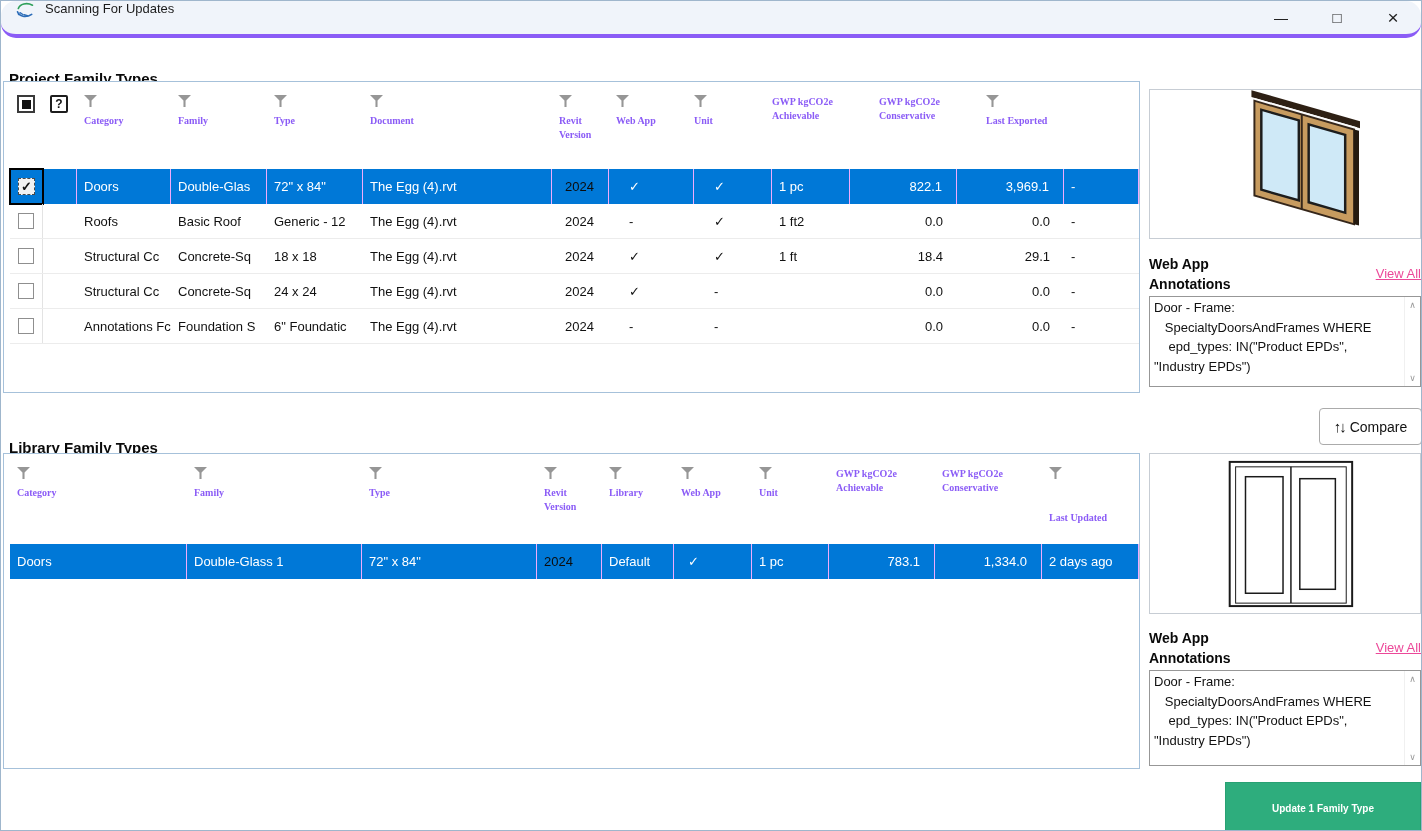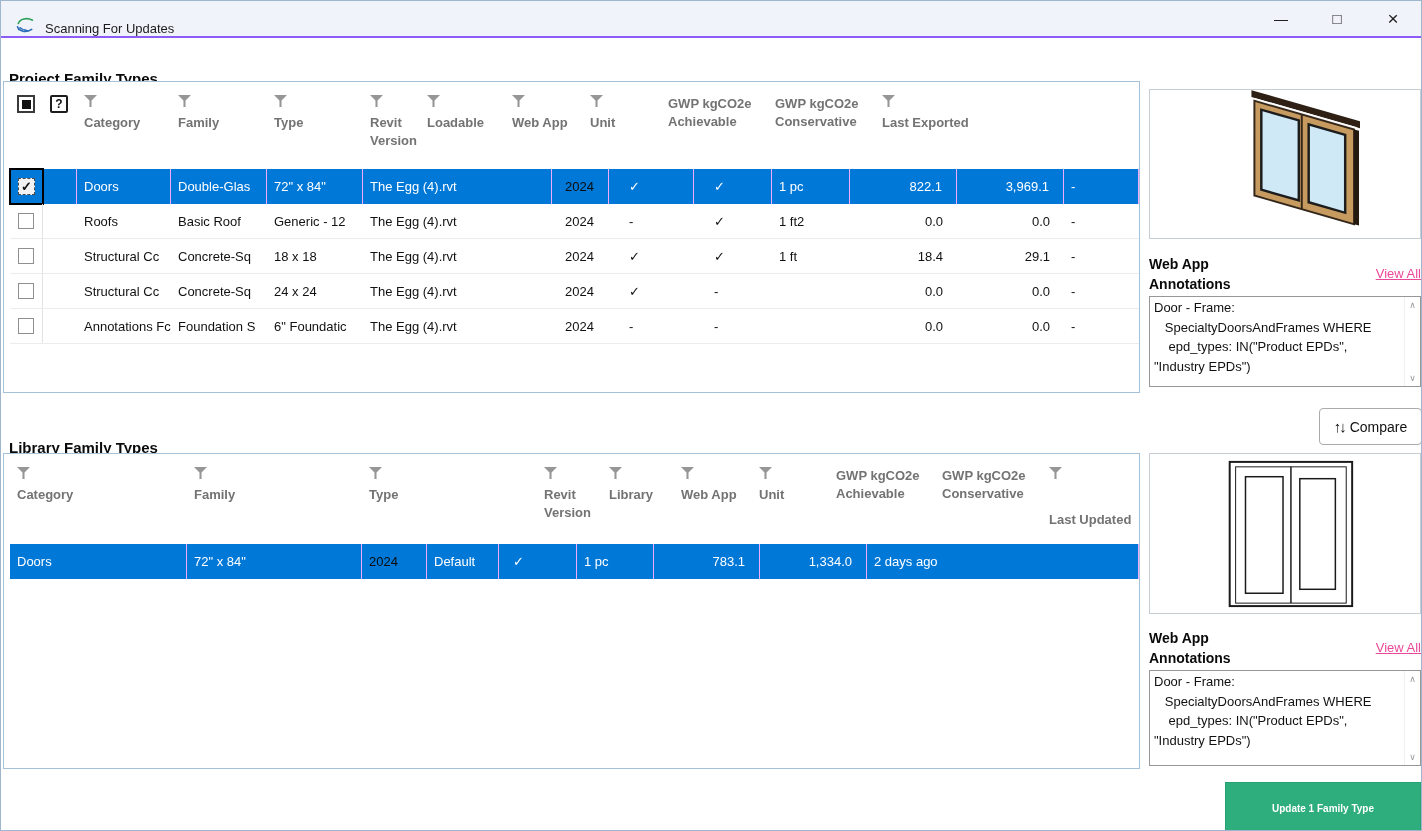"Scanning For Updates" .titlebar { align-items: flex-end -> flex-start; border-bottom: 2px solid #8b5cf6 -> 4px solid #8b5cf6; border-radius: none -> 15px }
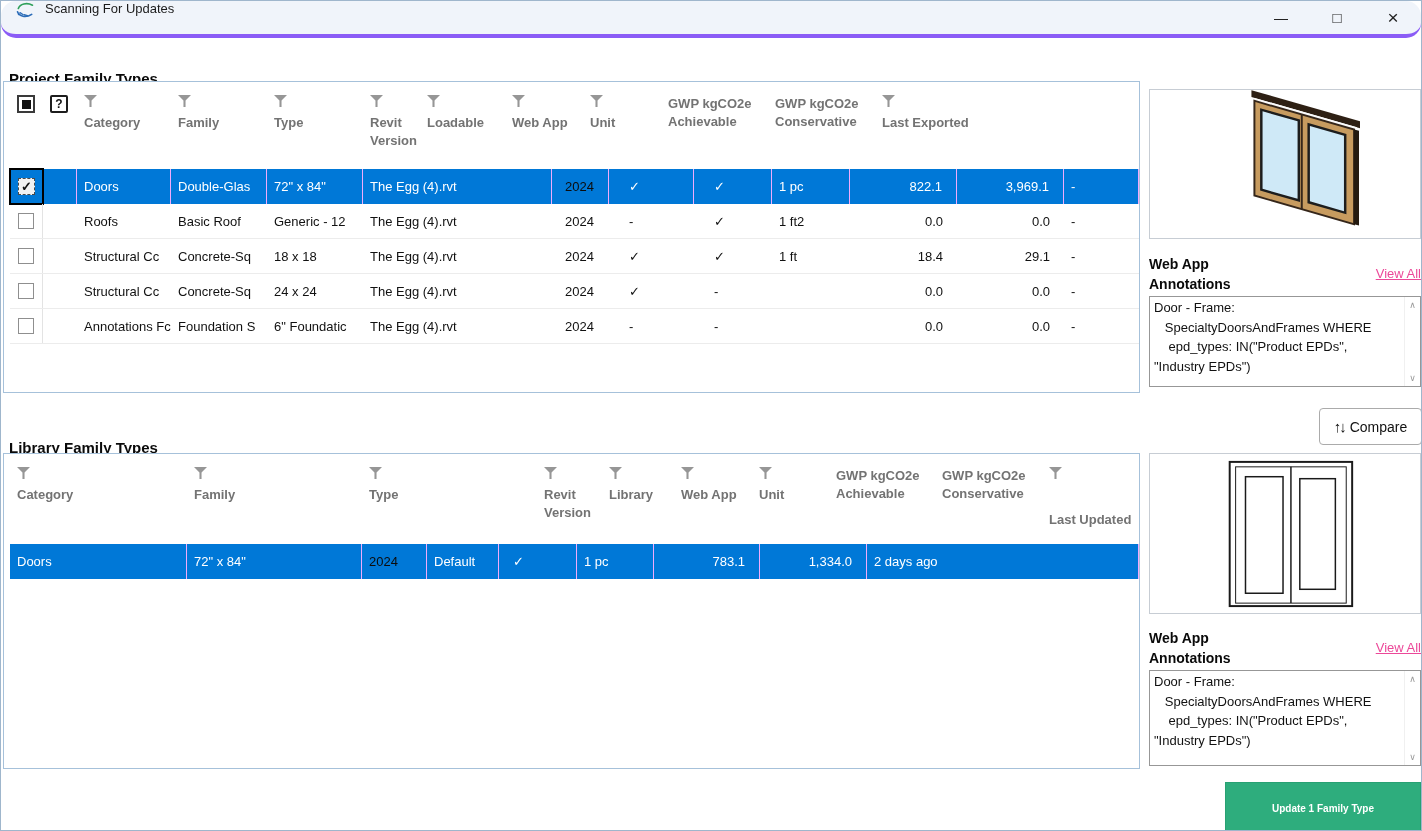"GWP kgCO2e Achievable" .th .lbl { color: #737373 -> #8b5cf6; font-family: none -> Liberation Serif, serif; font-size: 13px -> 10px }
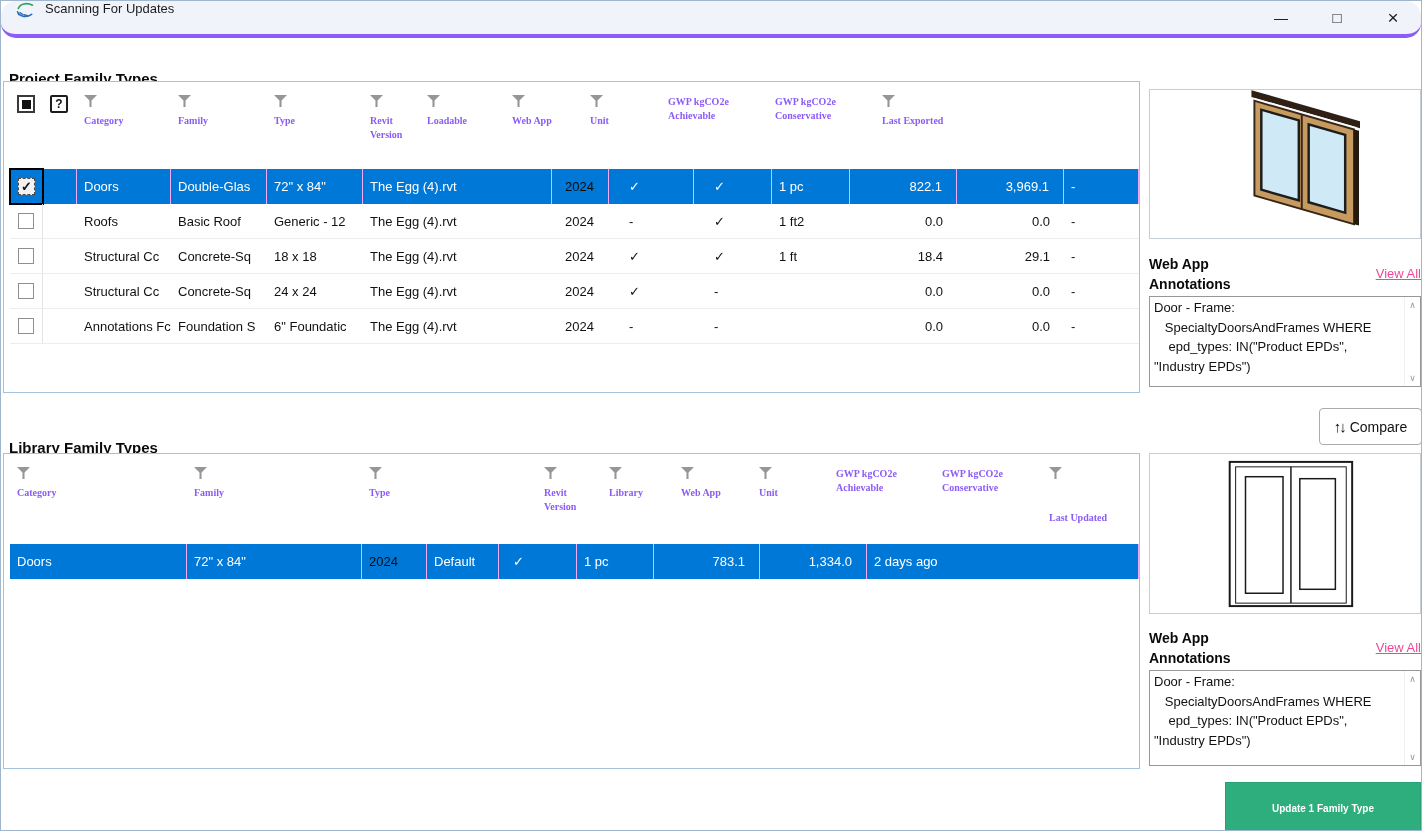"Document" div.th { html: none -> <div> <span></span> <span>Document</span> </div> }
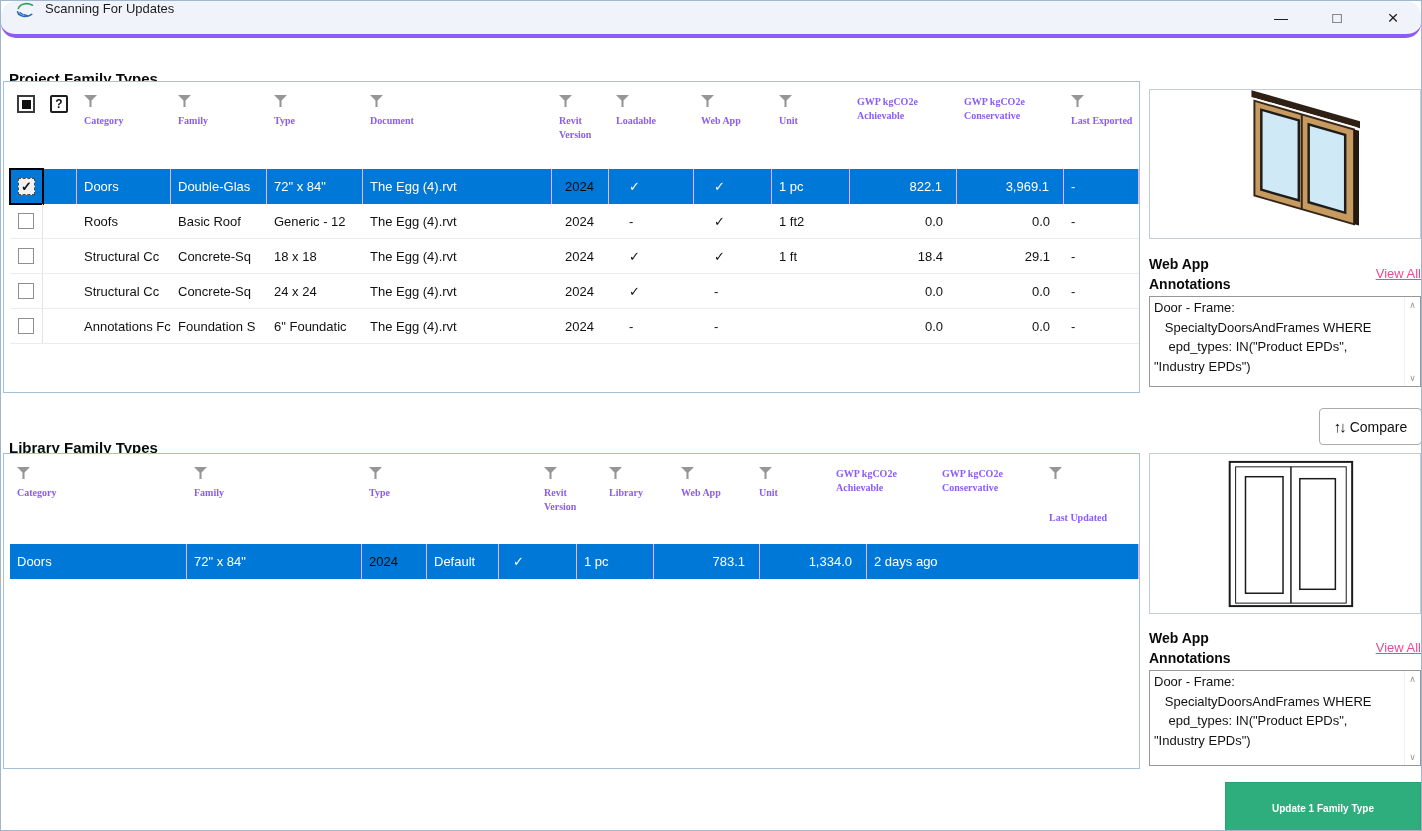"Loadable" div.th { html: <div> <span></span> <span>Loadable</span> </div> -> none }
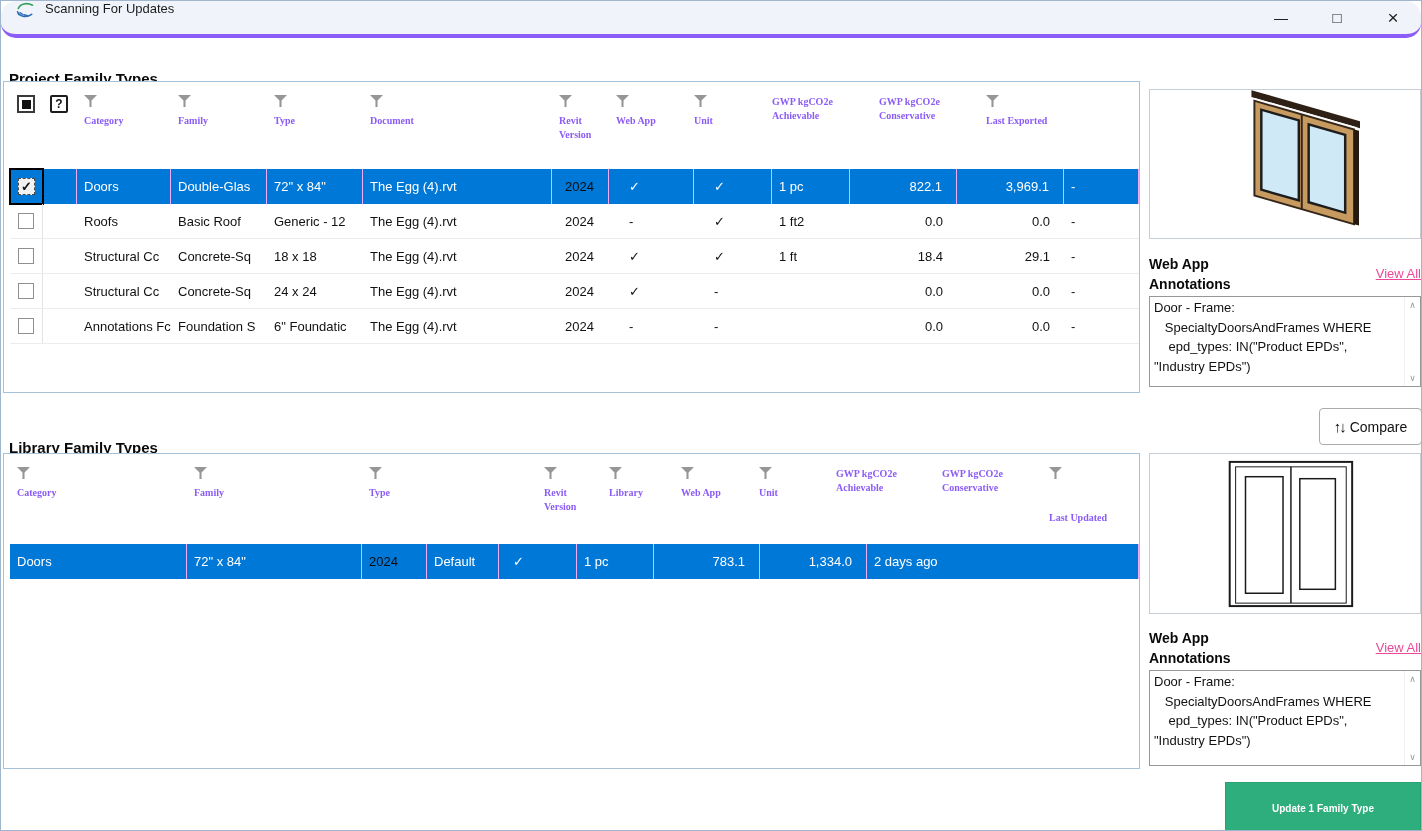"Double-Glass 1" div.cell { html: none -> <div>Double-Glass 1</div> }
